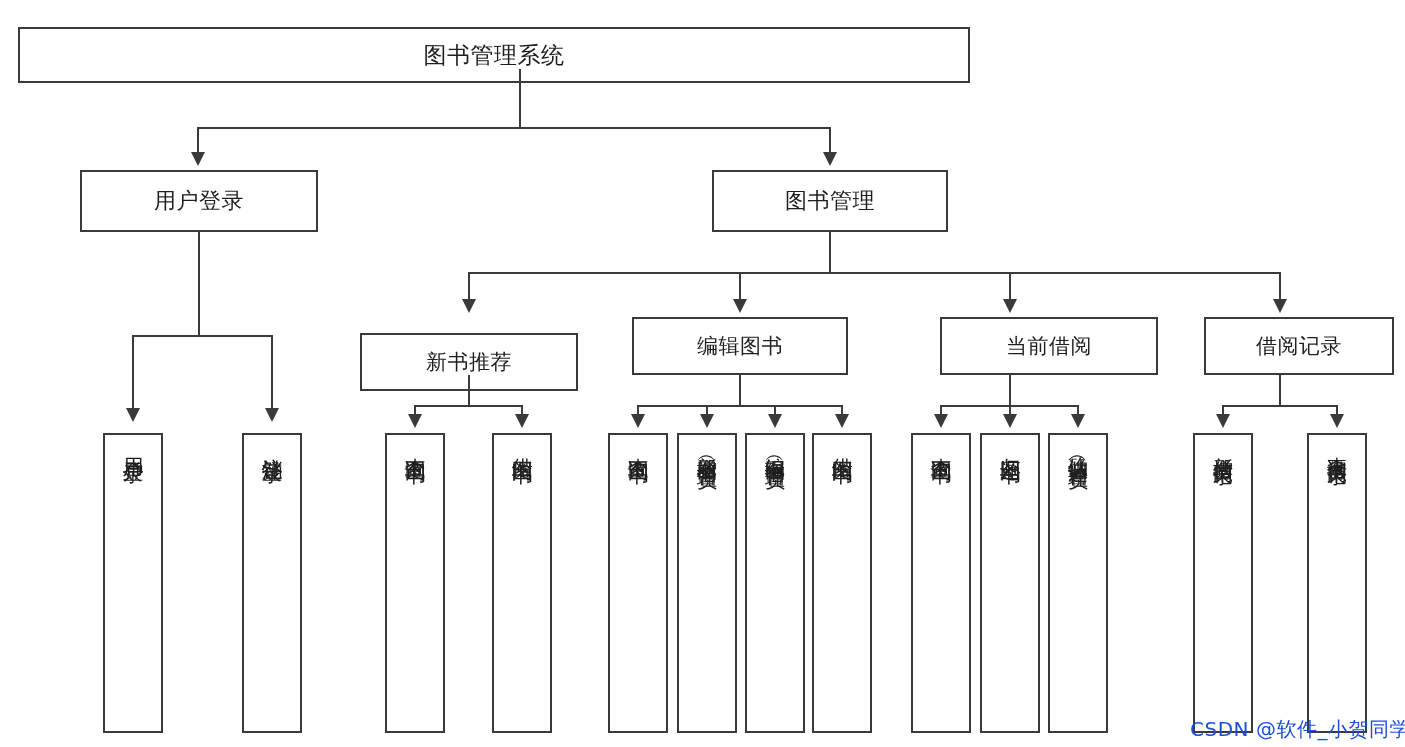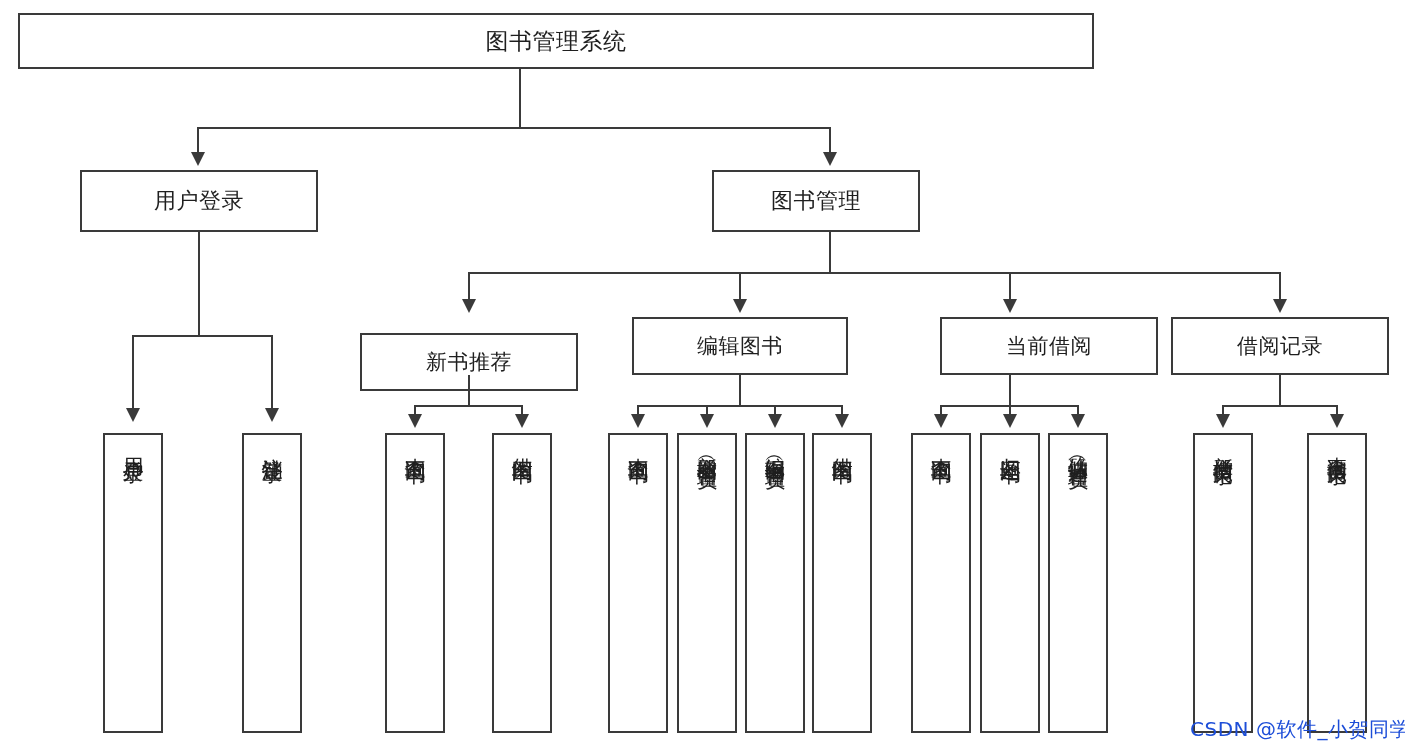"图书管理系统" div.node { top: 13px -> 27px; width: 1076px -> 952px }
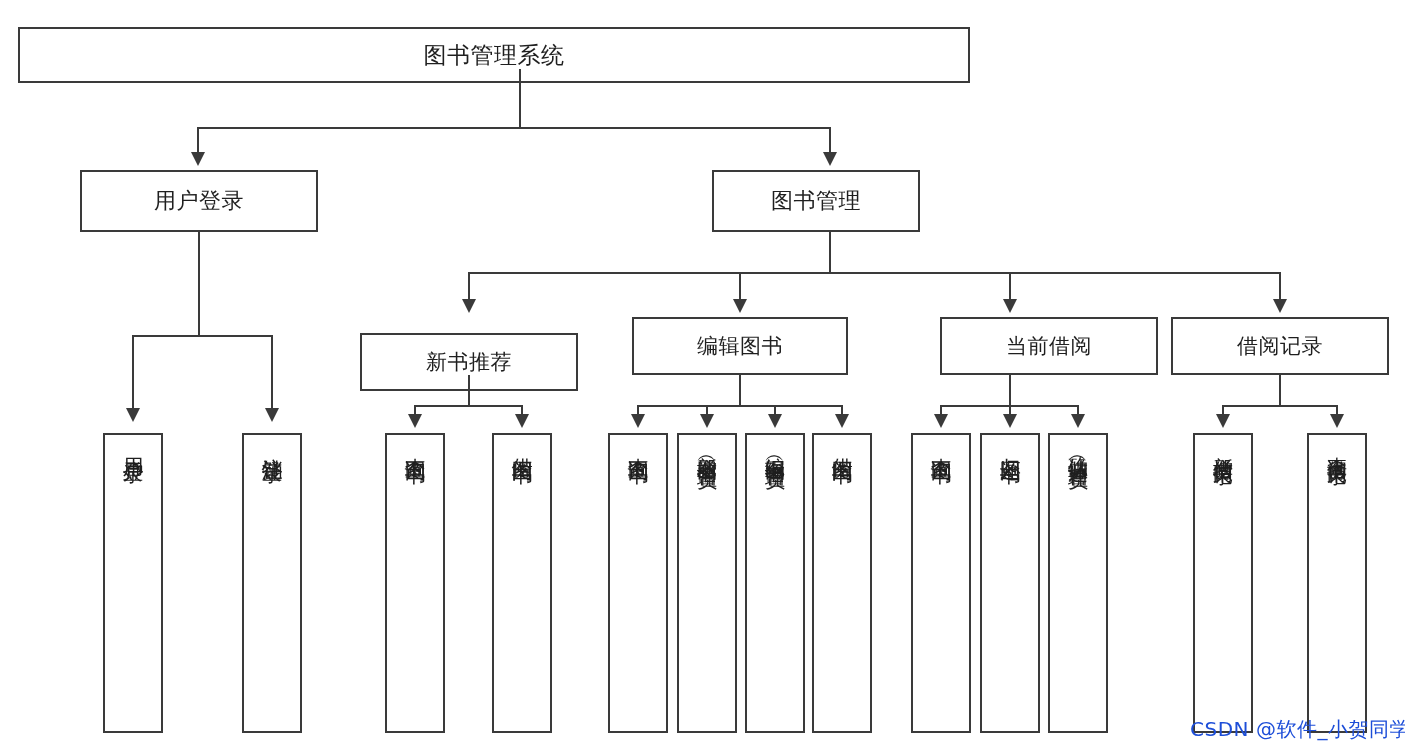"图书管理" div.node { width: 208px -> 236px }
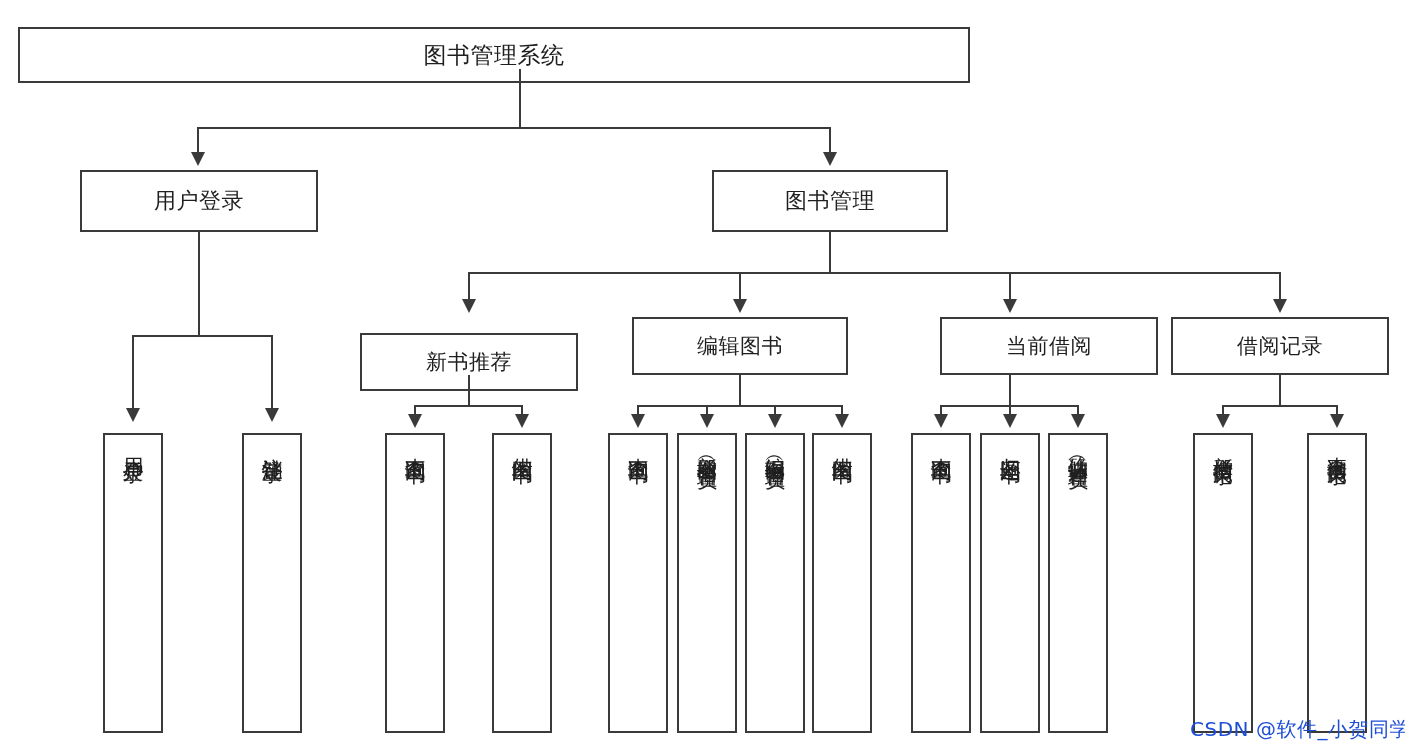"借阅记录" div.node { left: 1171px -> 1204px; width: 218px -> 190px }
